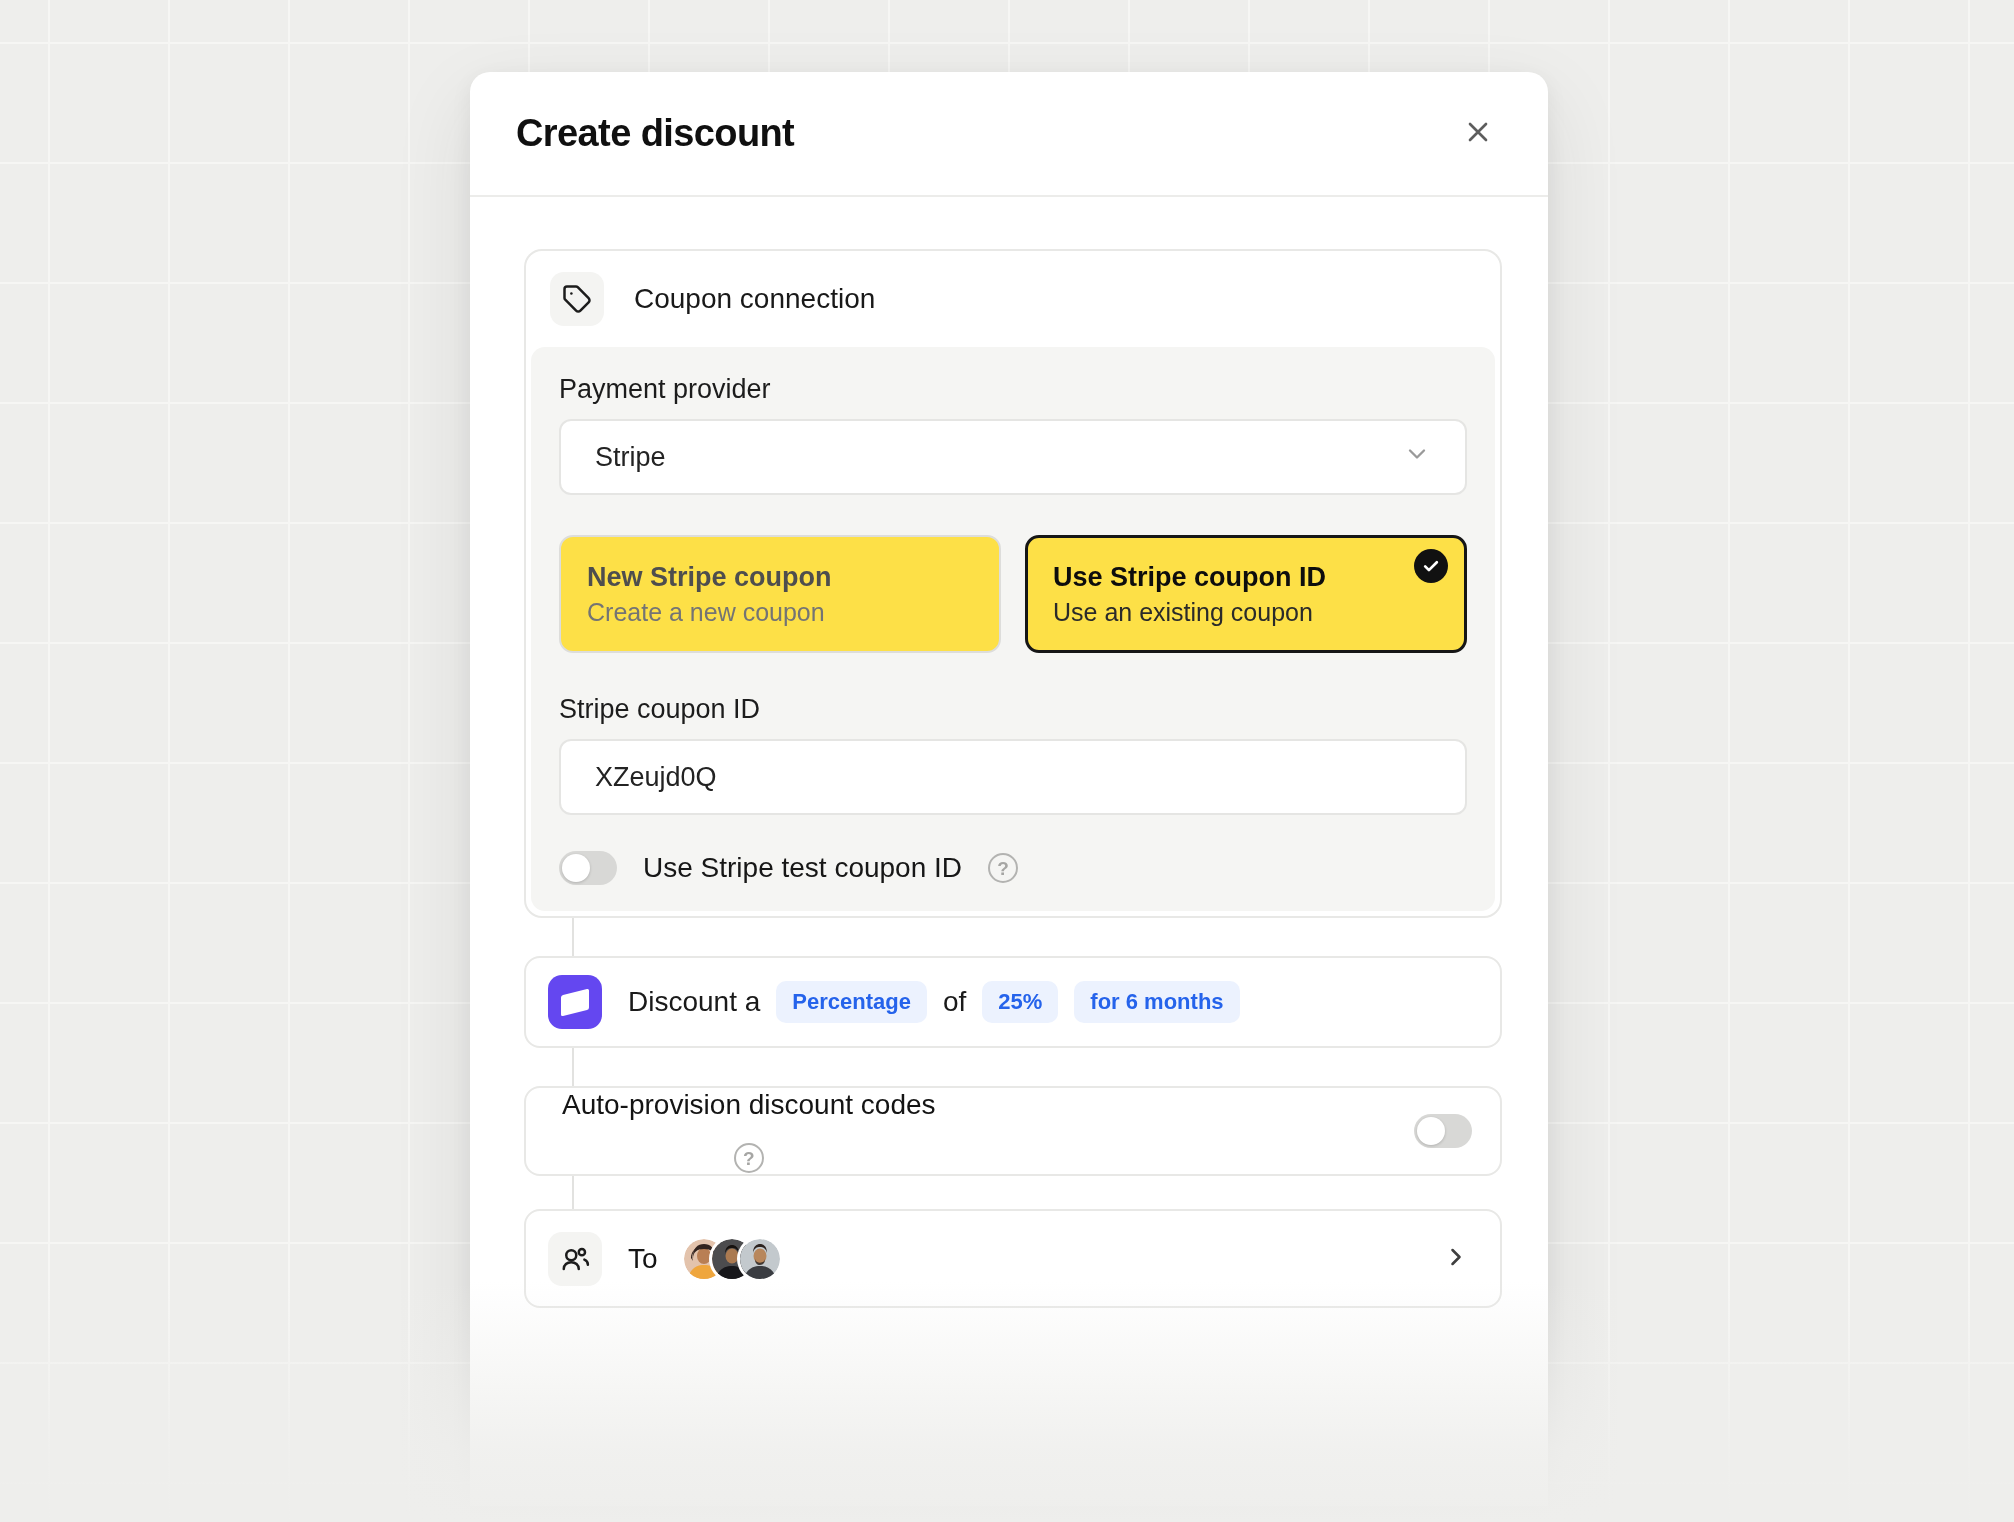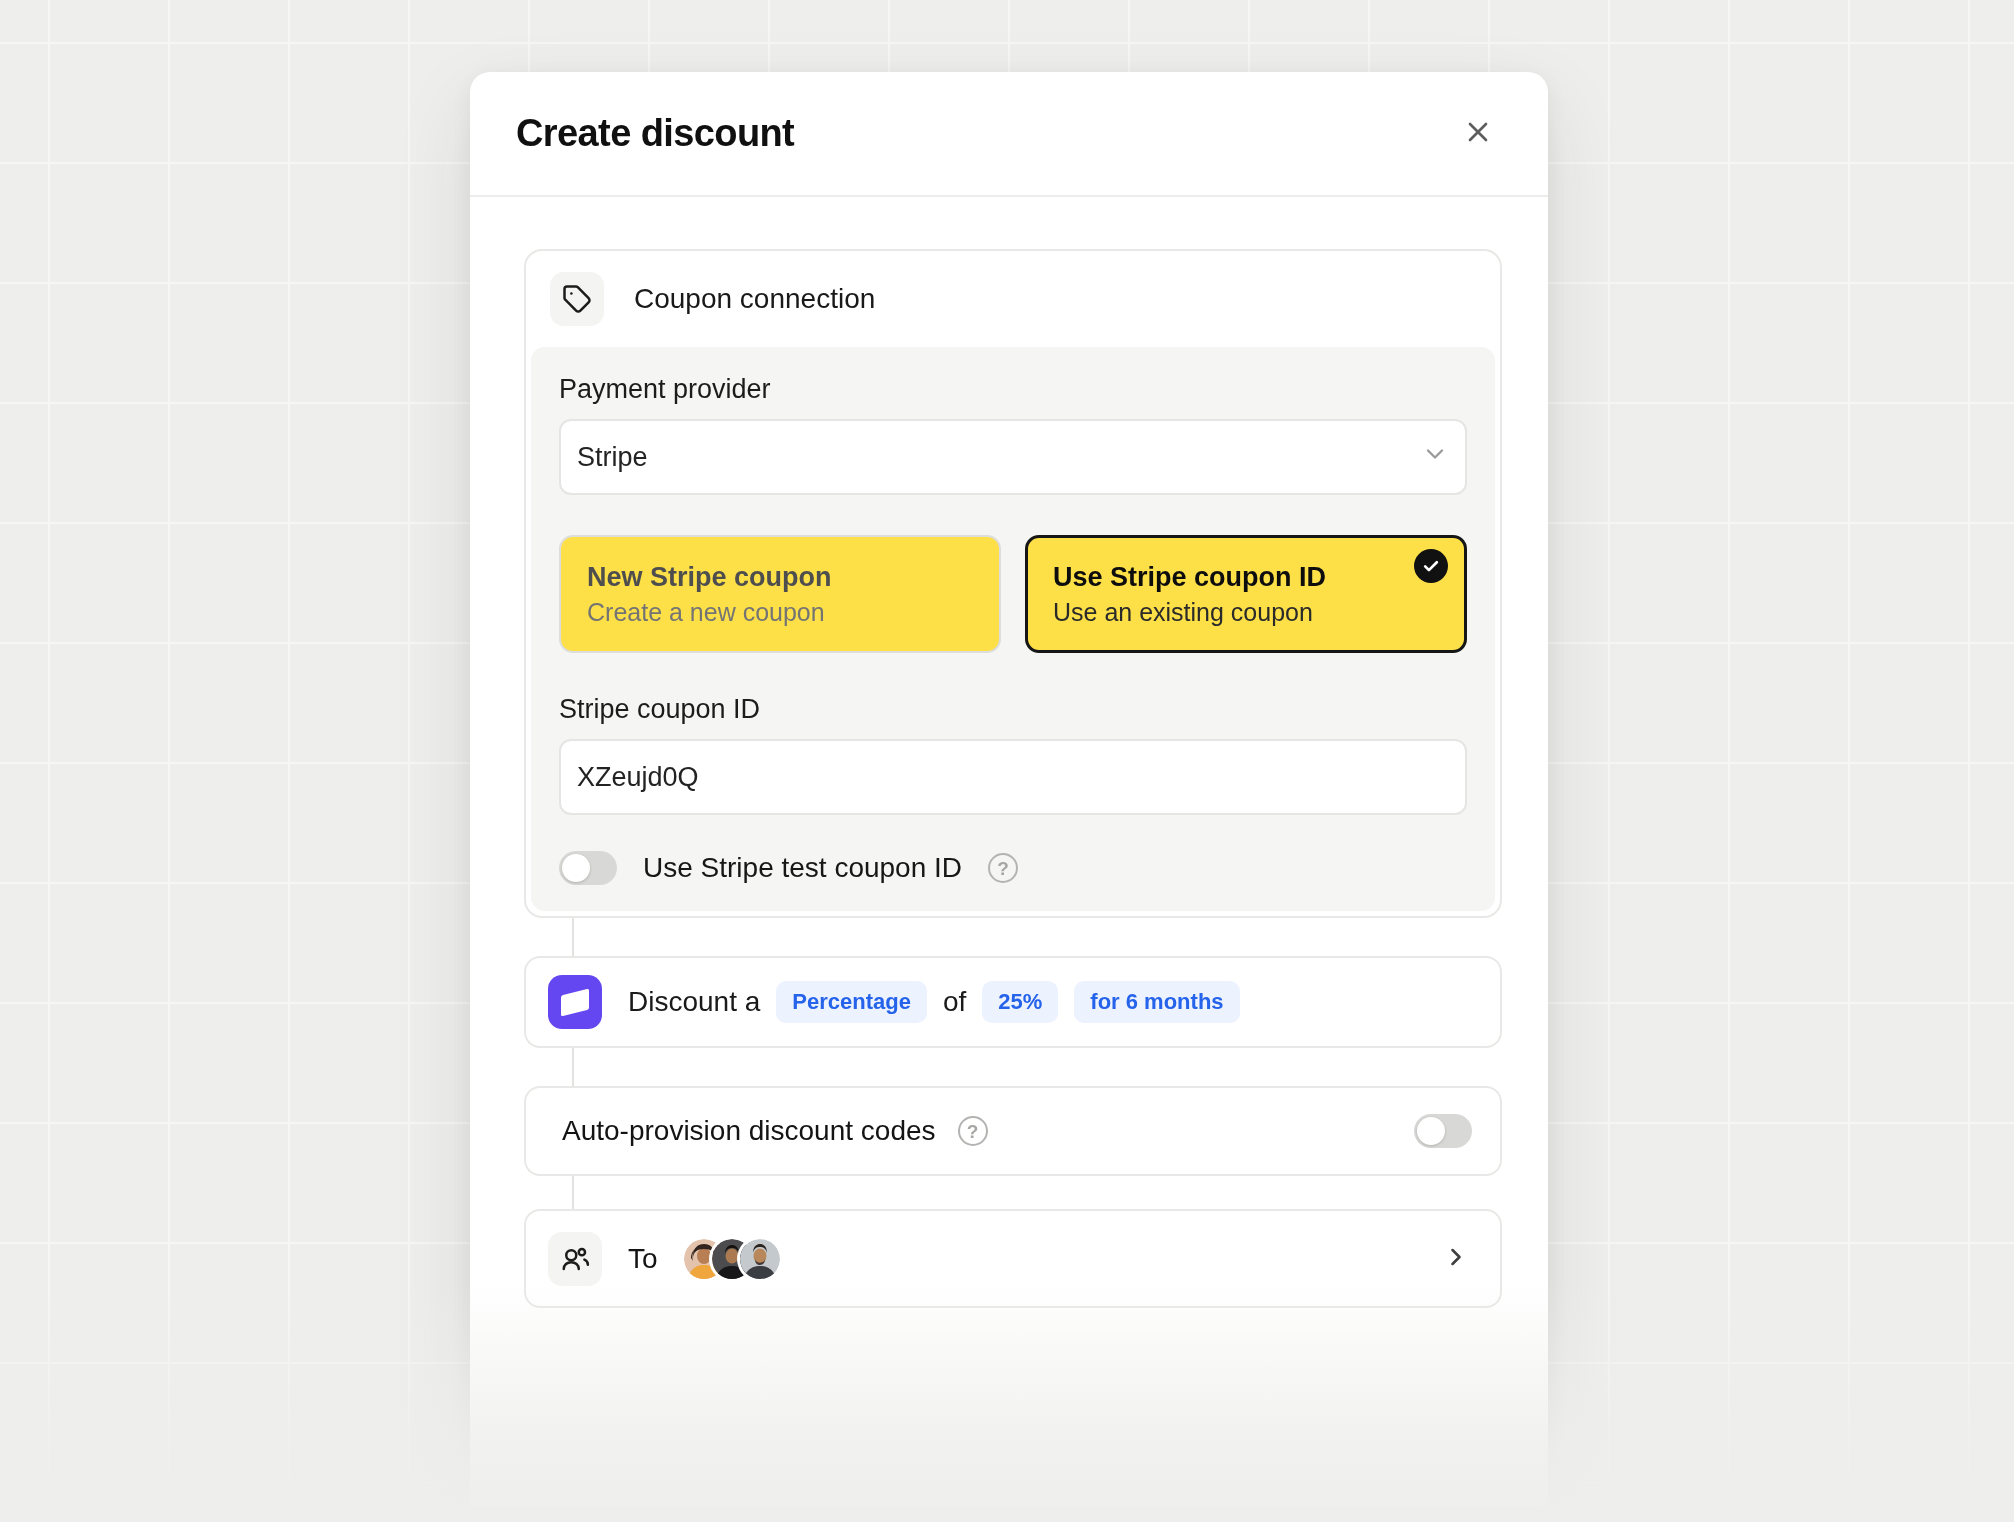"Stripe" .select,.text-input { padding: 0 16px -> 0 34px }
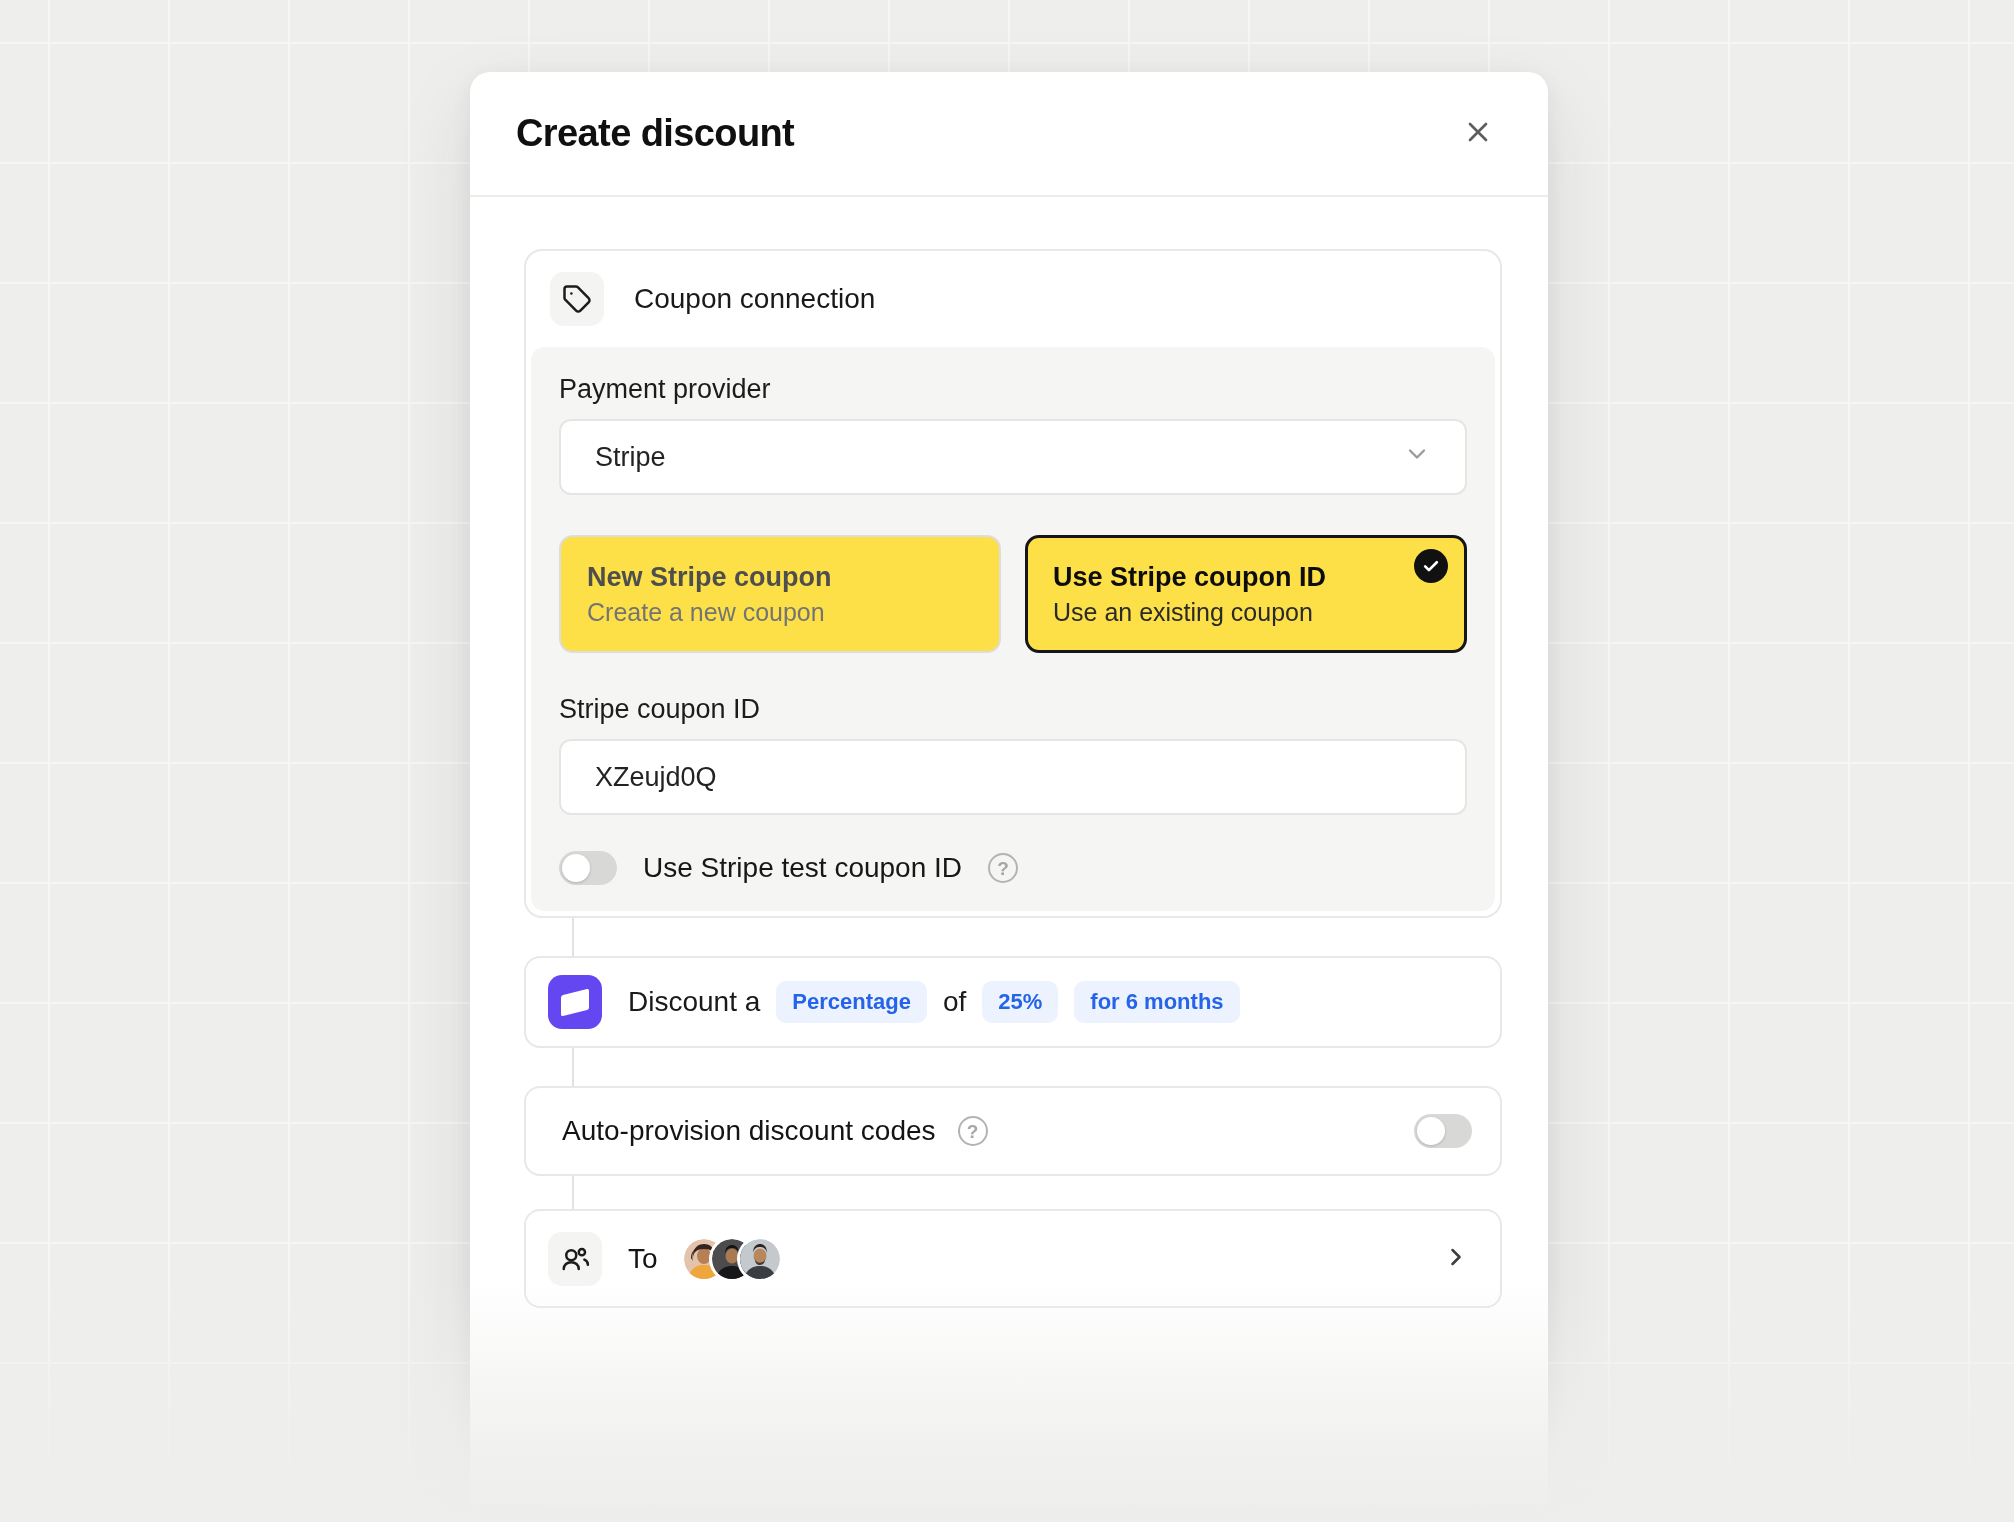"Auto-provision discount codes" .auto-left { flex-direction: none -> column }
